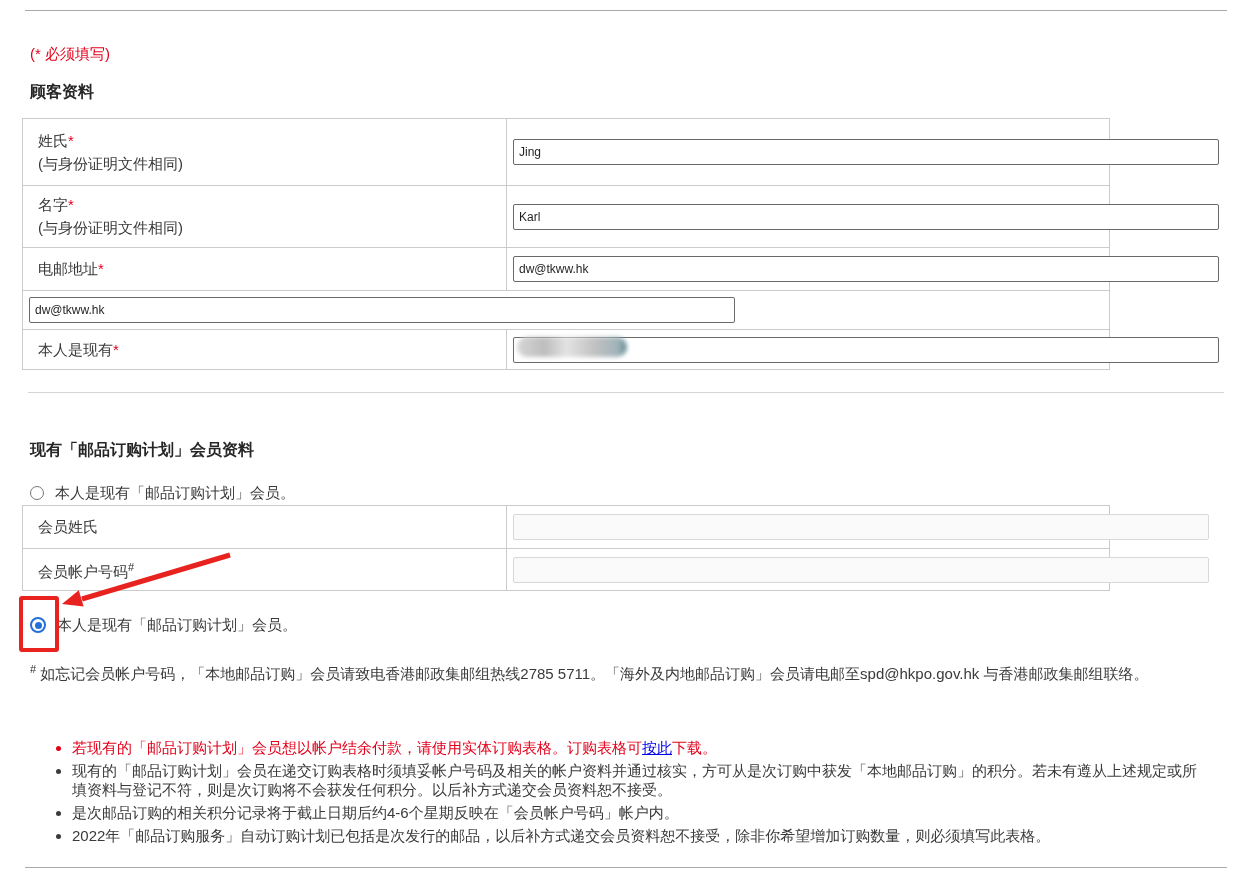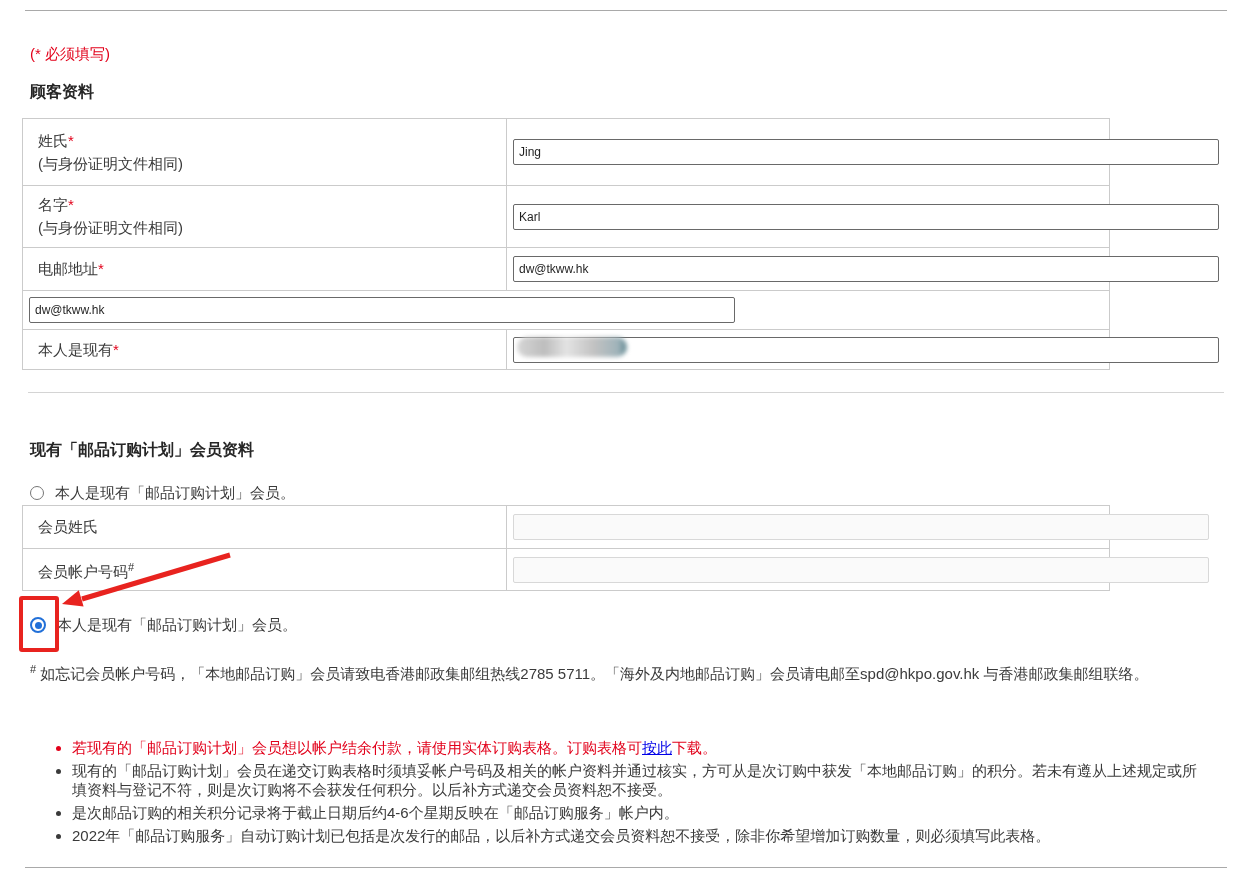"是次邮品订购的相关积分记录将于截止日期后约4-6个星期反映在「邮品订购服务」帐户" li { text: 邮品订购服务 -> 会员帐户号码 }
